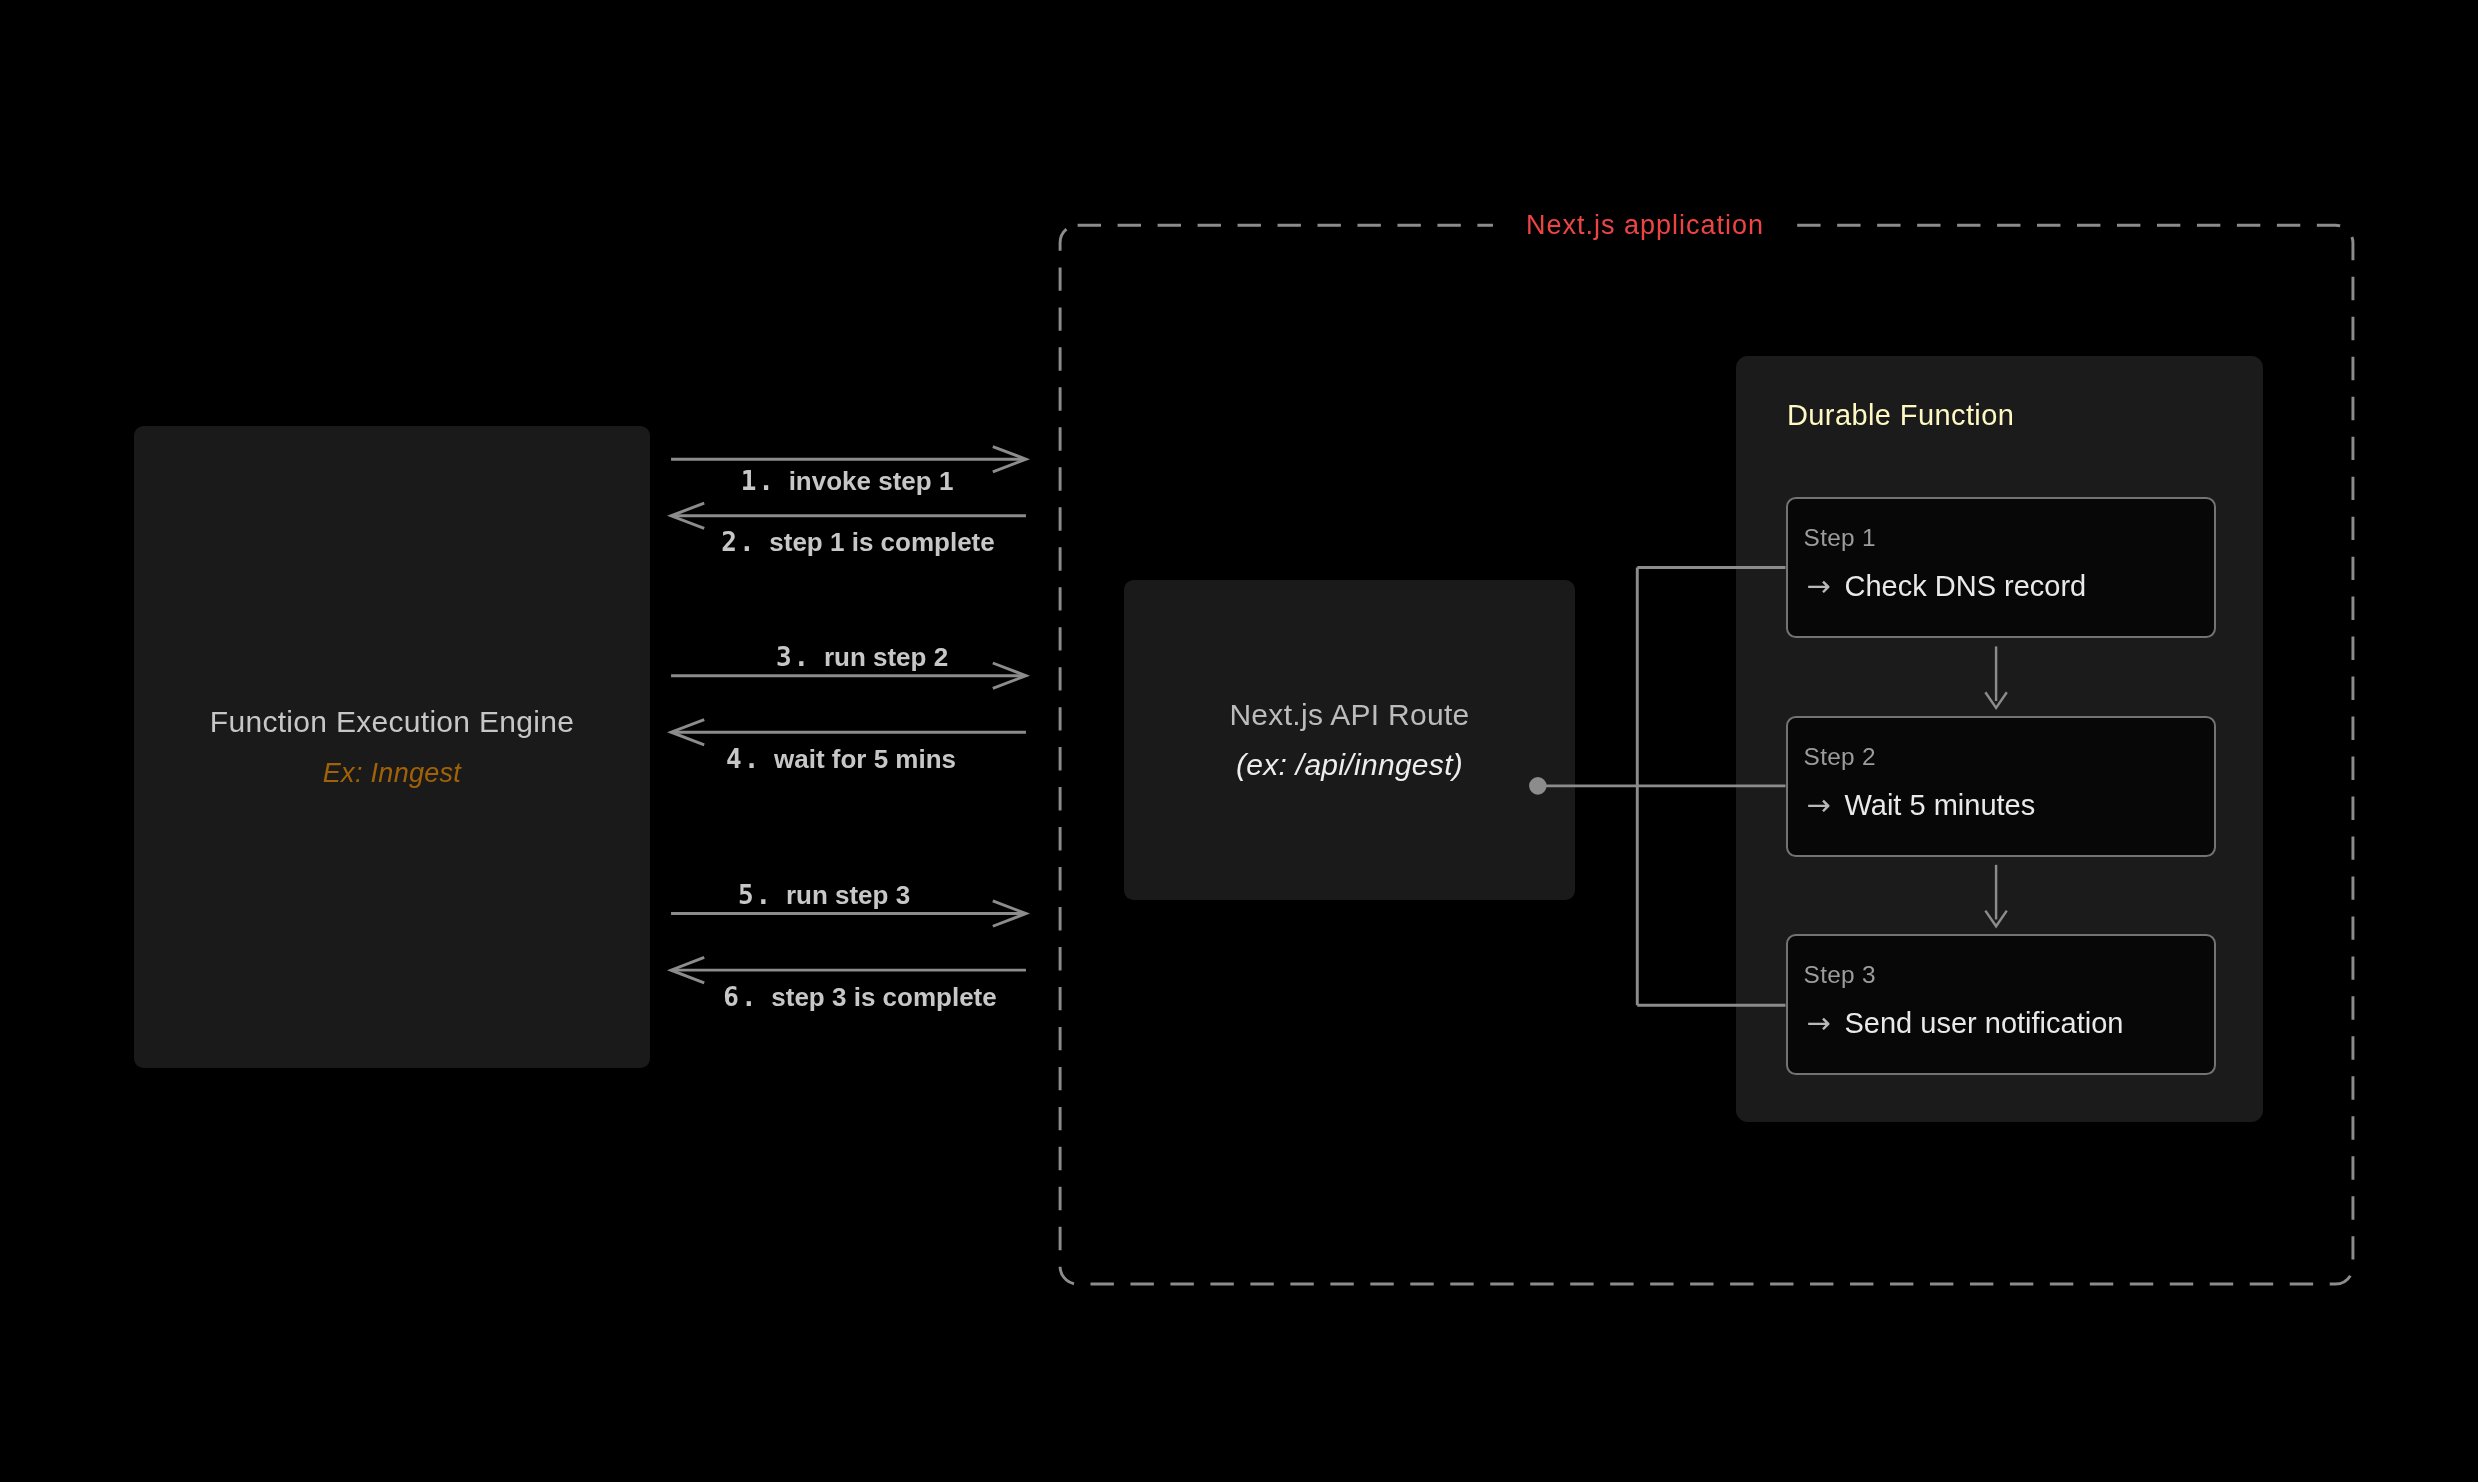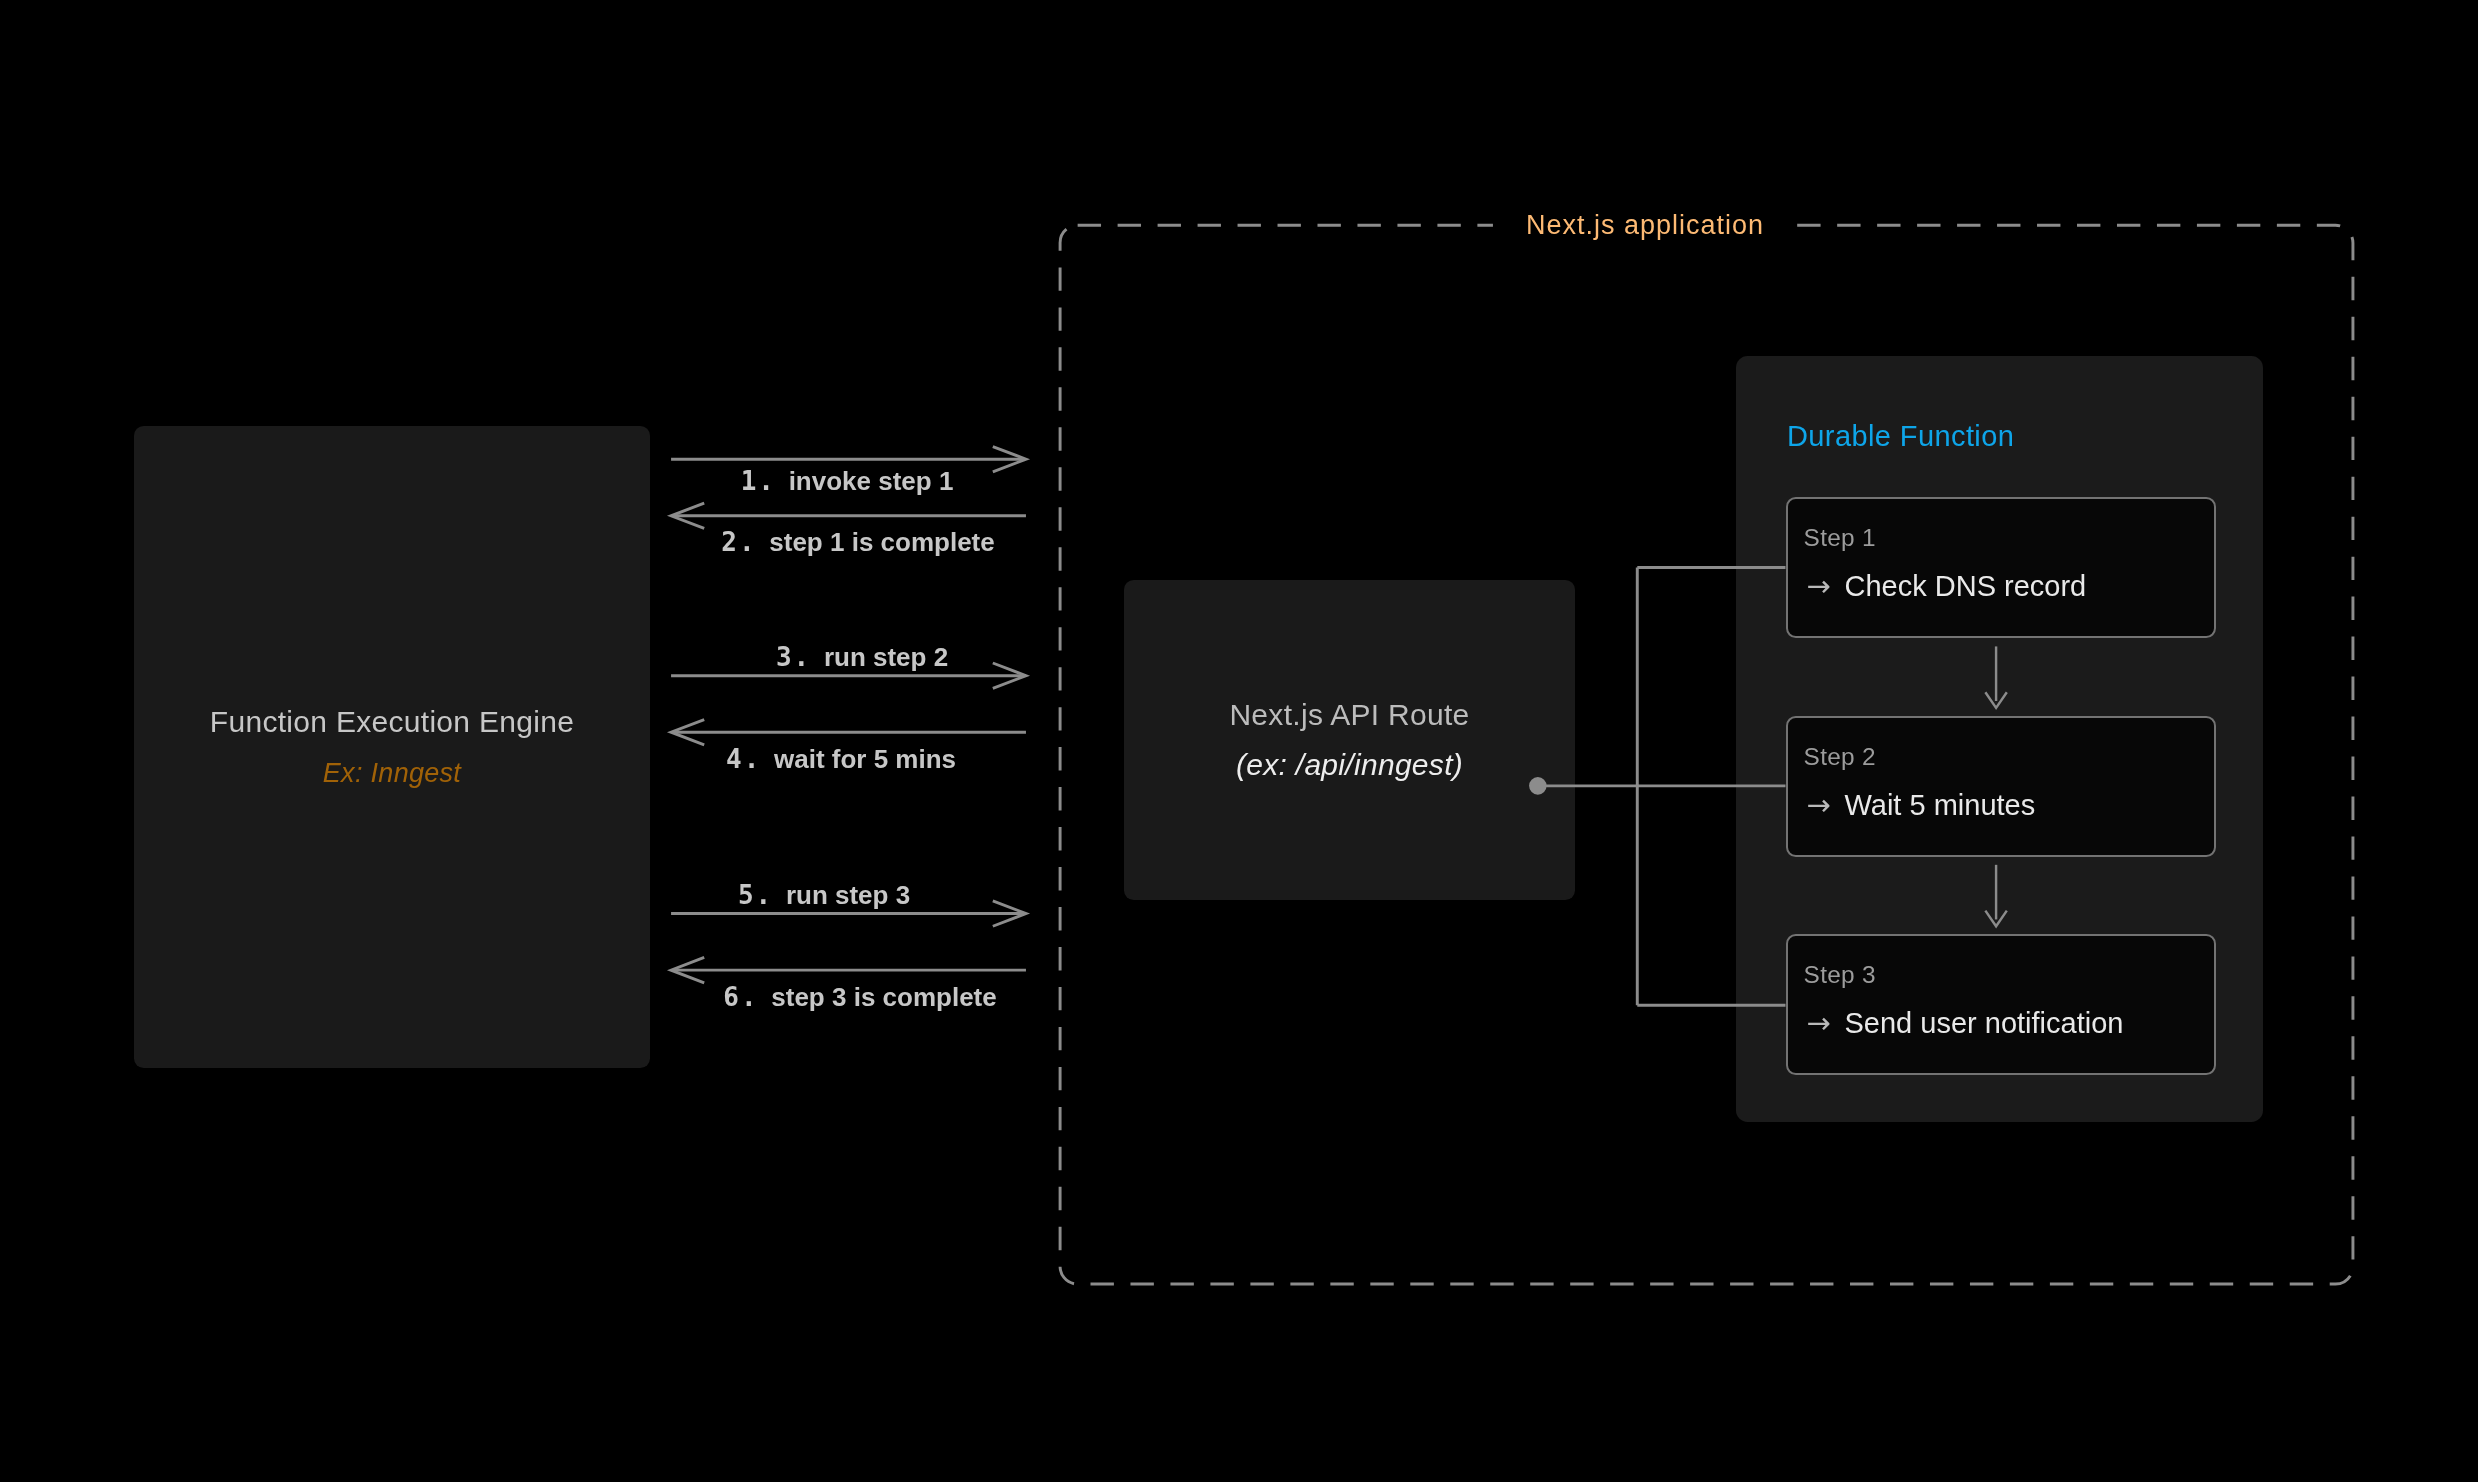"Next.js application" .app-label { color: #fdba74 -> #ef4444 }
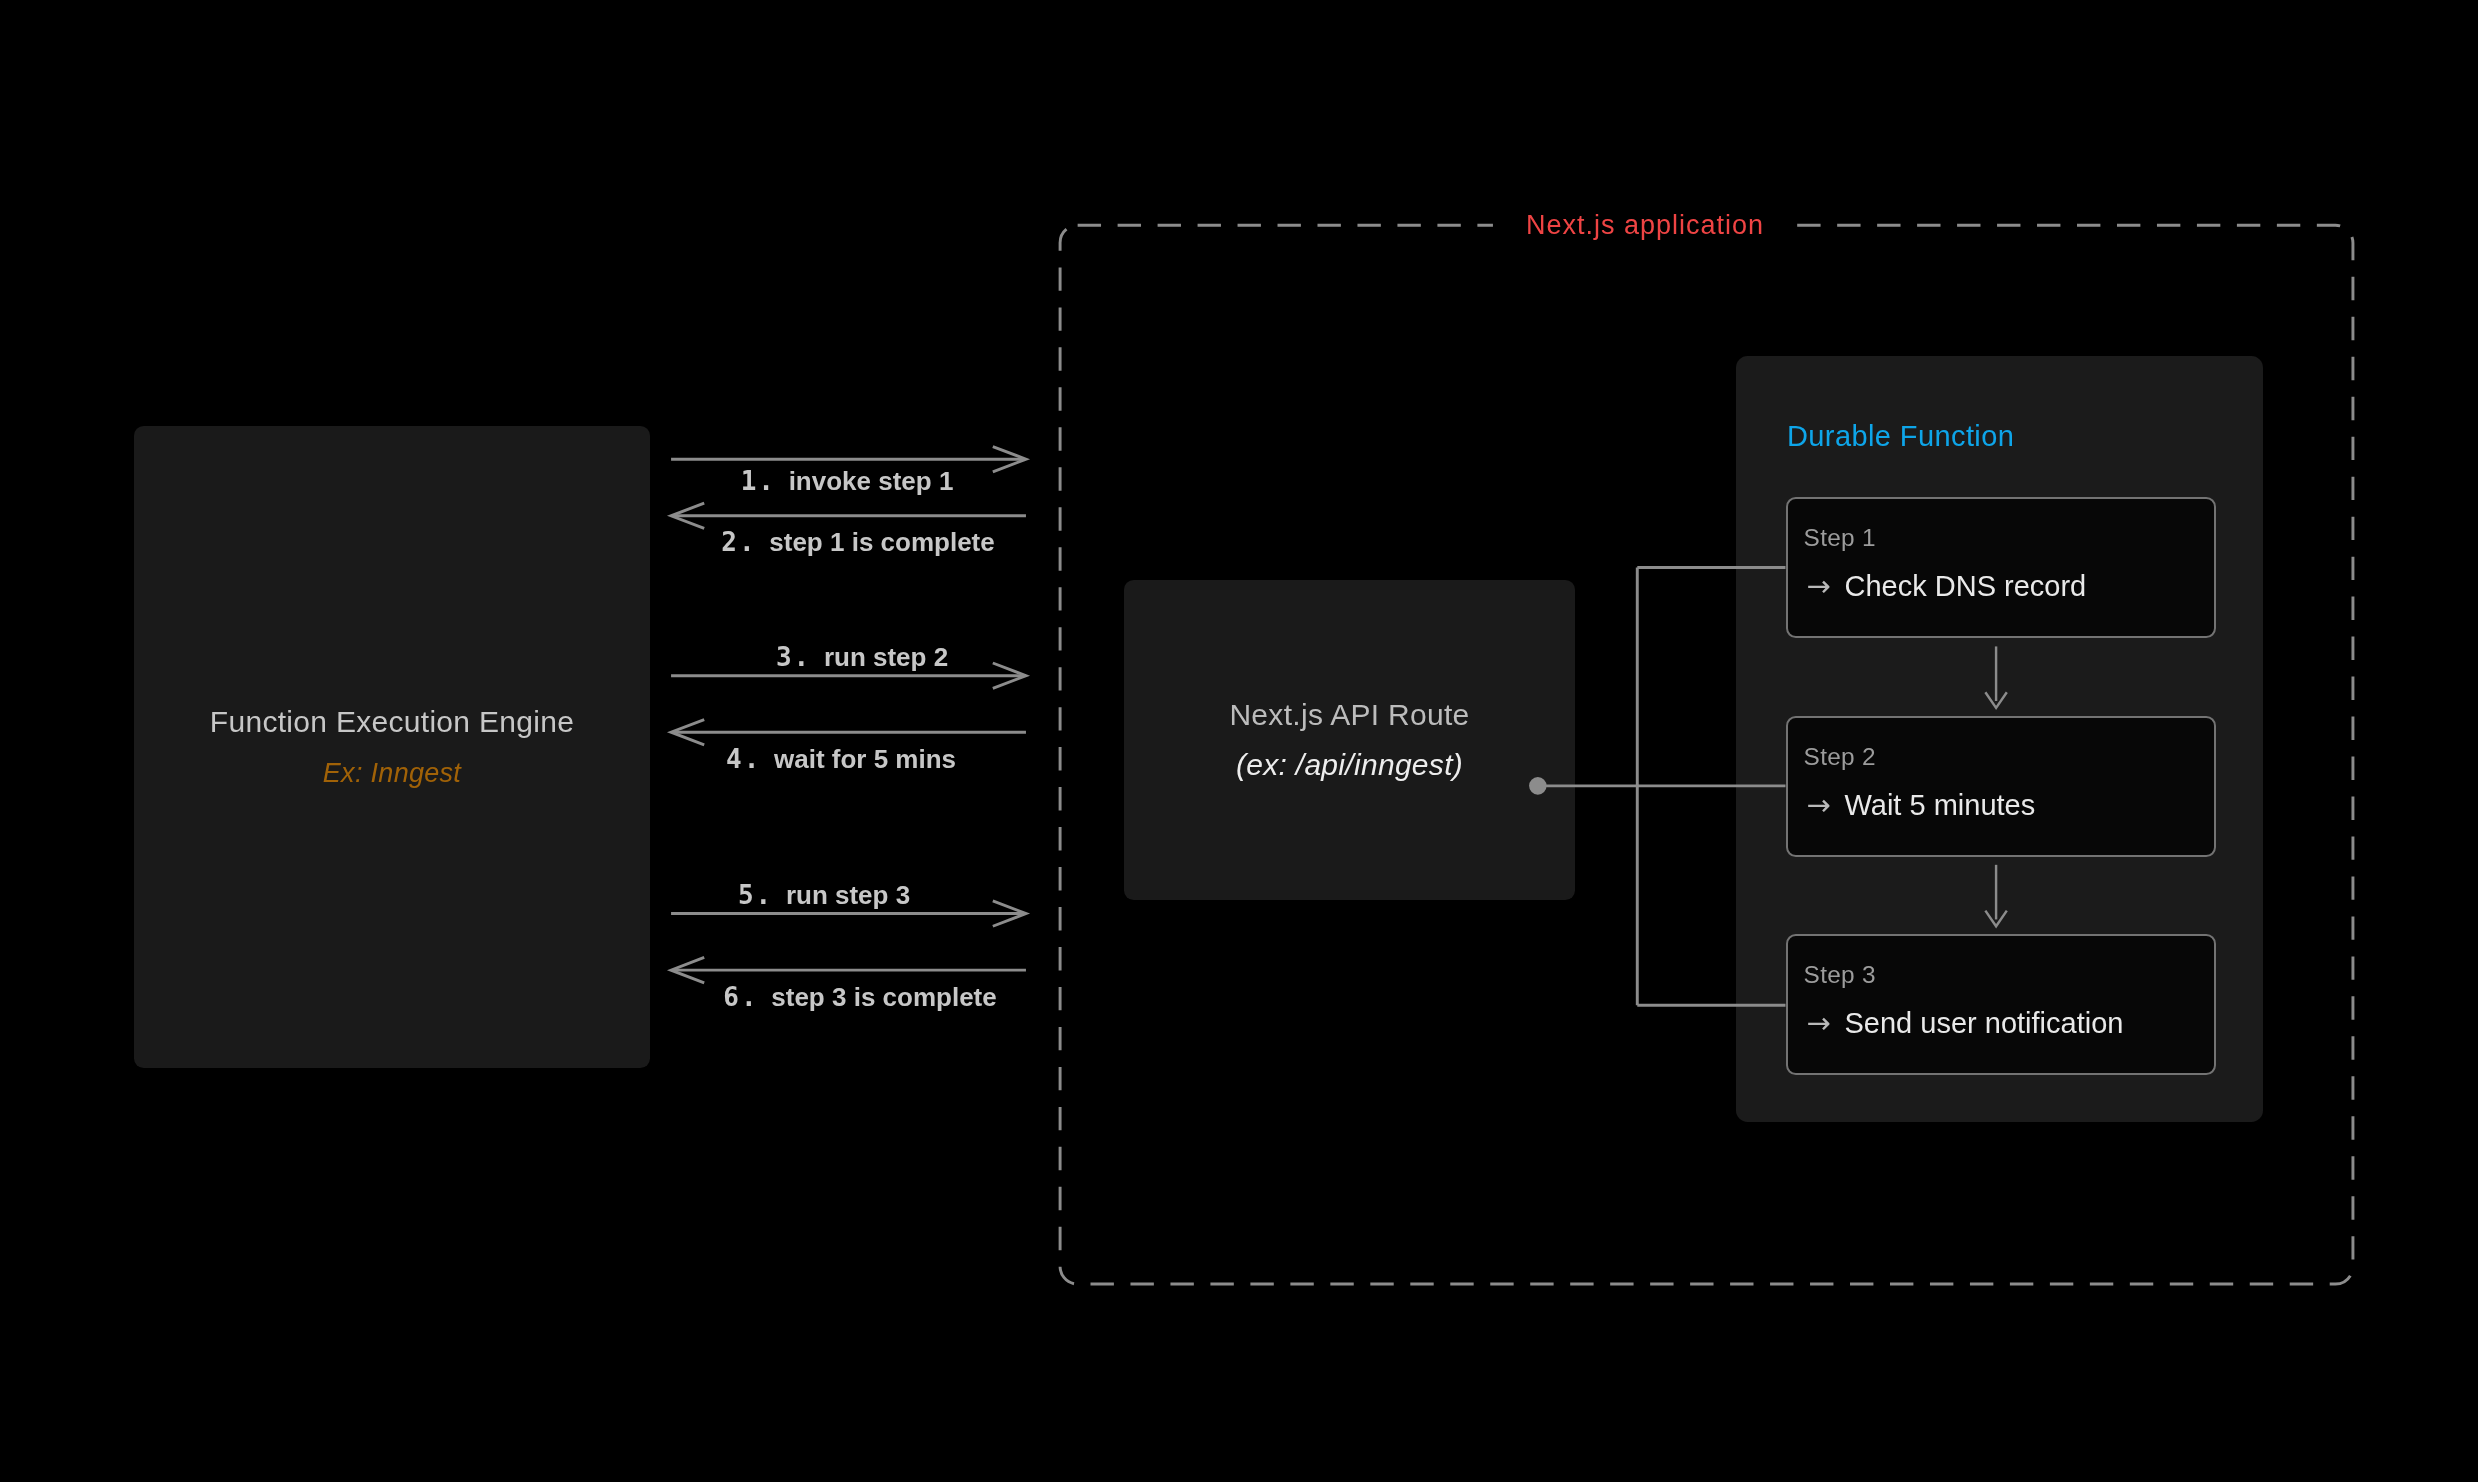"Durable Function" .df-title { color: #0ea5e9 -> #fef9c3; top: 64px -> 43px }
